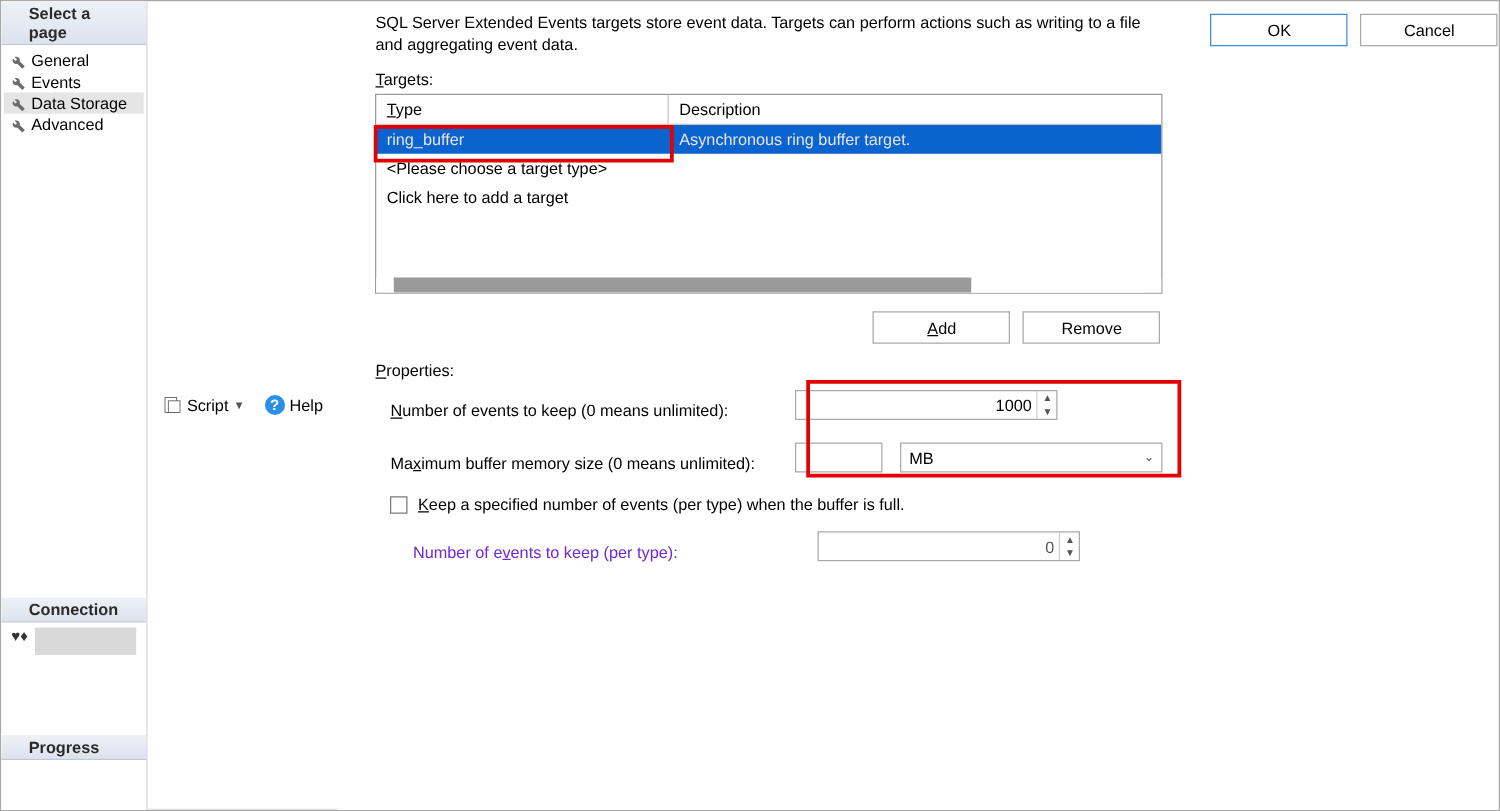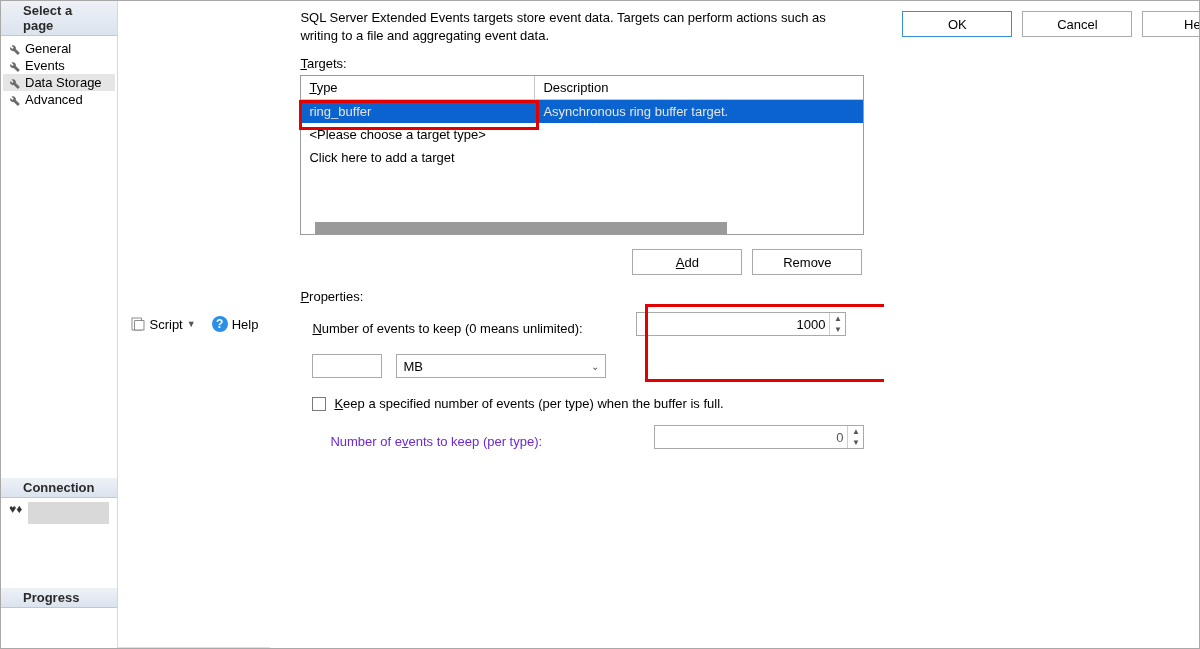"Maximum buffer memory size (0" div.prop-lbl { html: none -> <div><span>Ma</span><u>x</u><span>imum buffer memory size (0 means unlimited):</span></div> }
